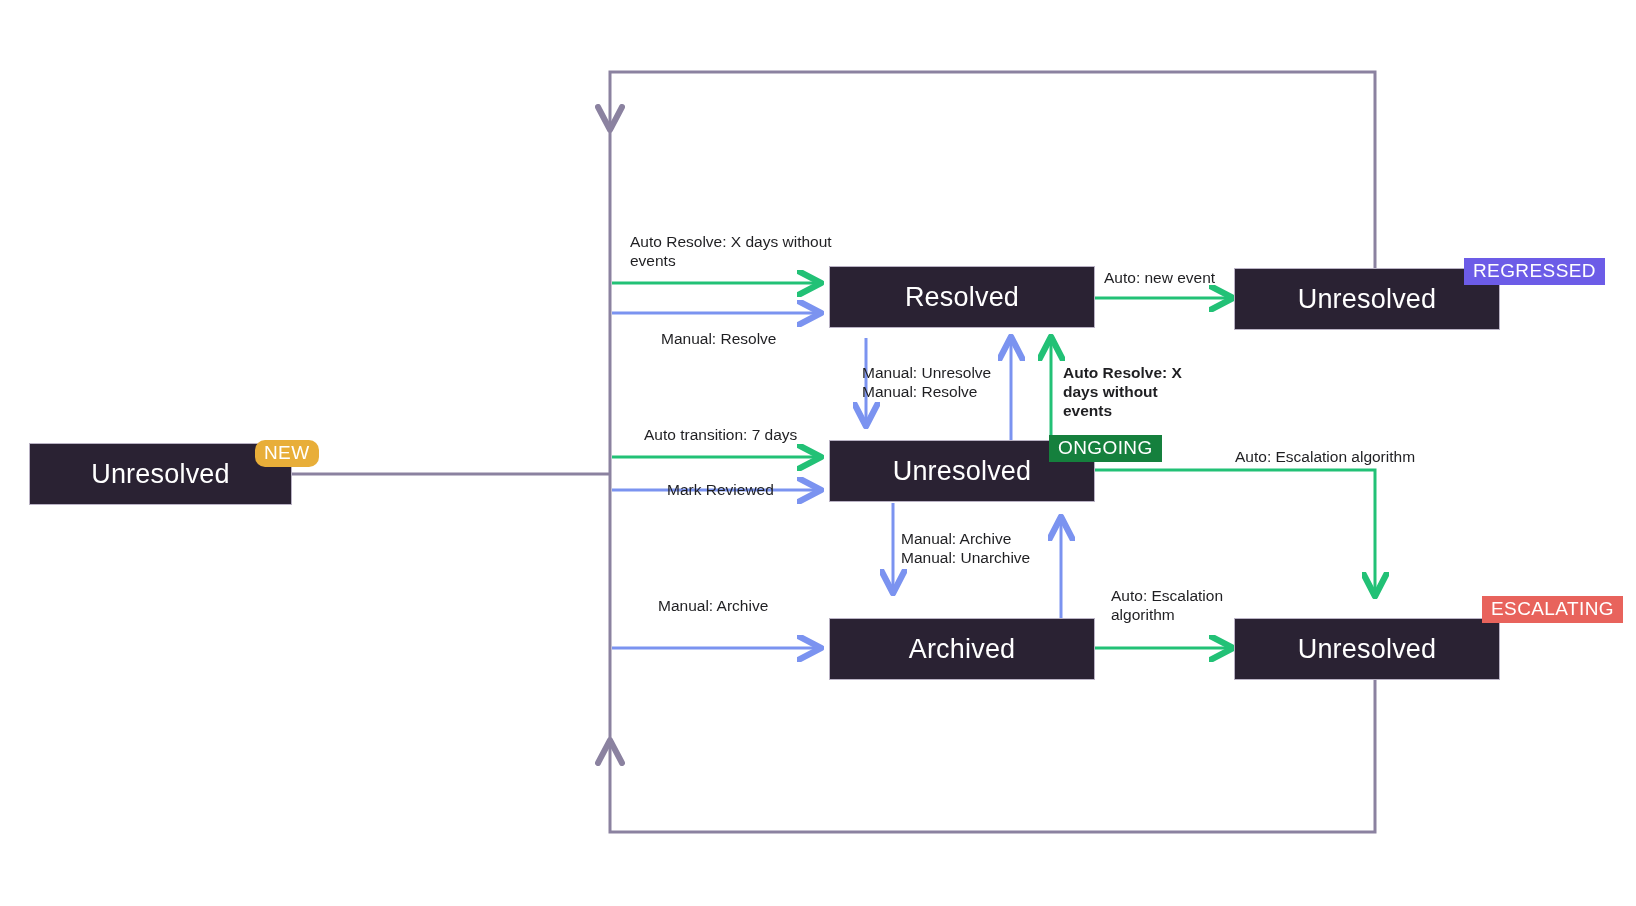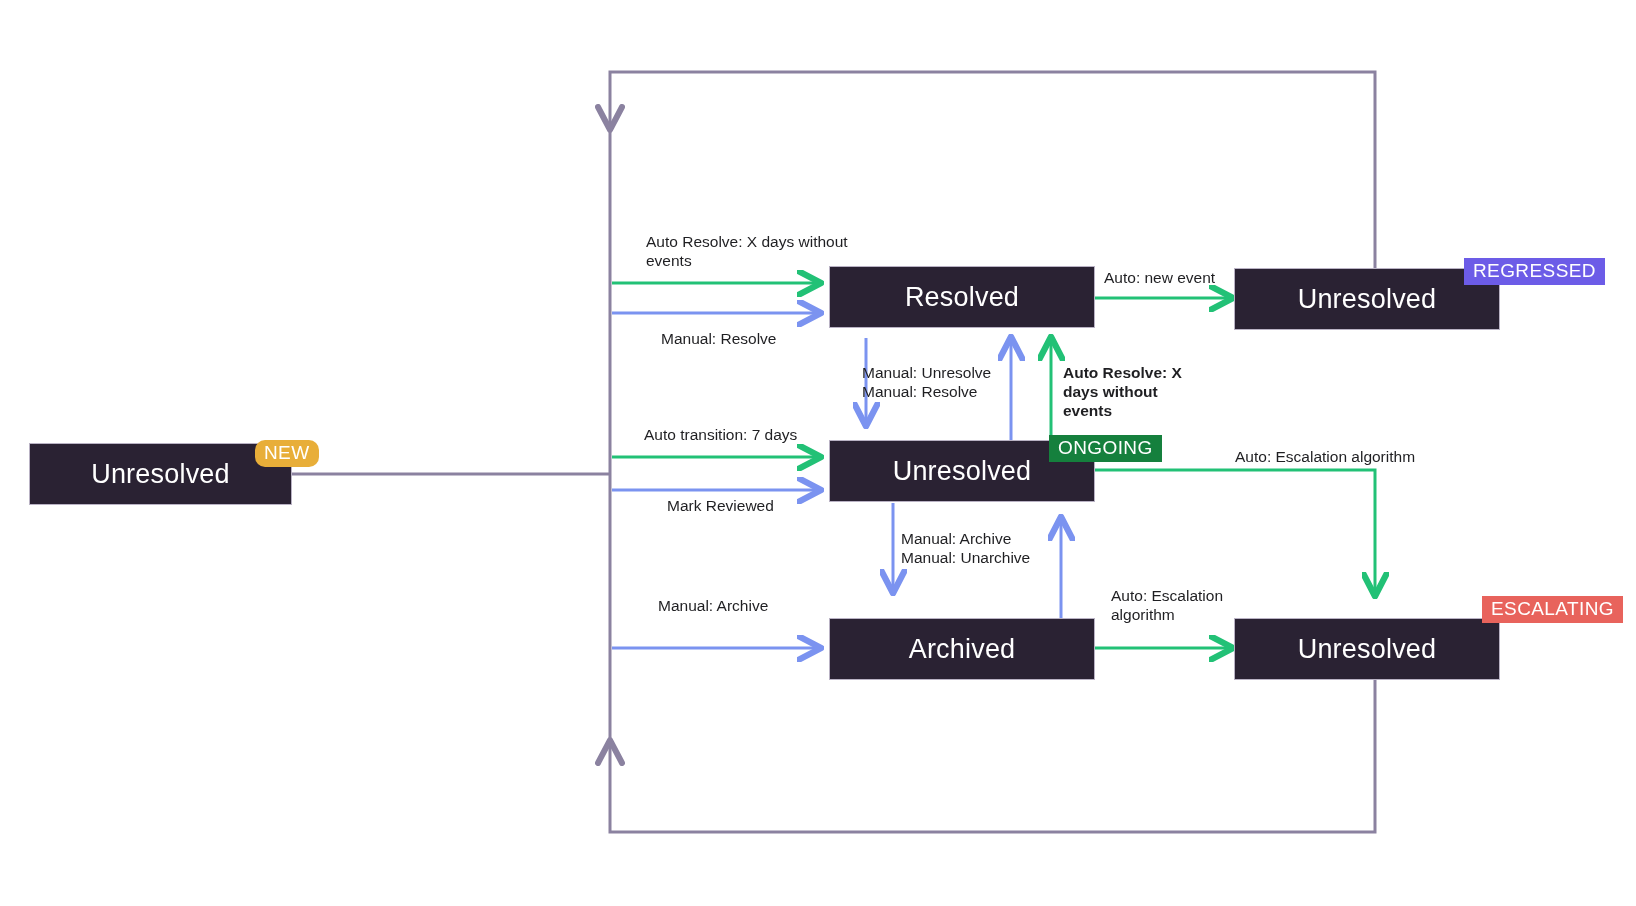"Auto Resolve: X days without" div.elabel { left: 646px -> 630px }
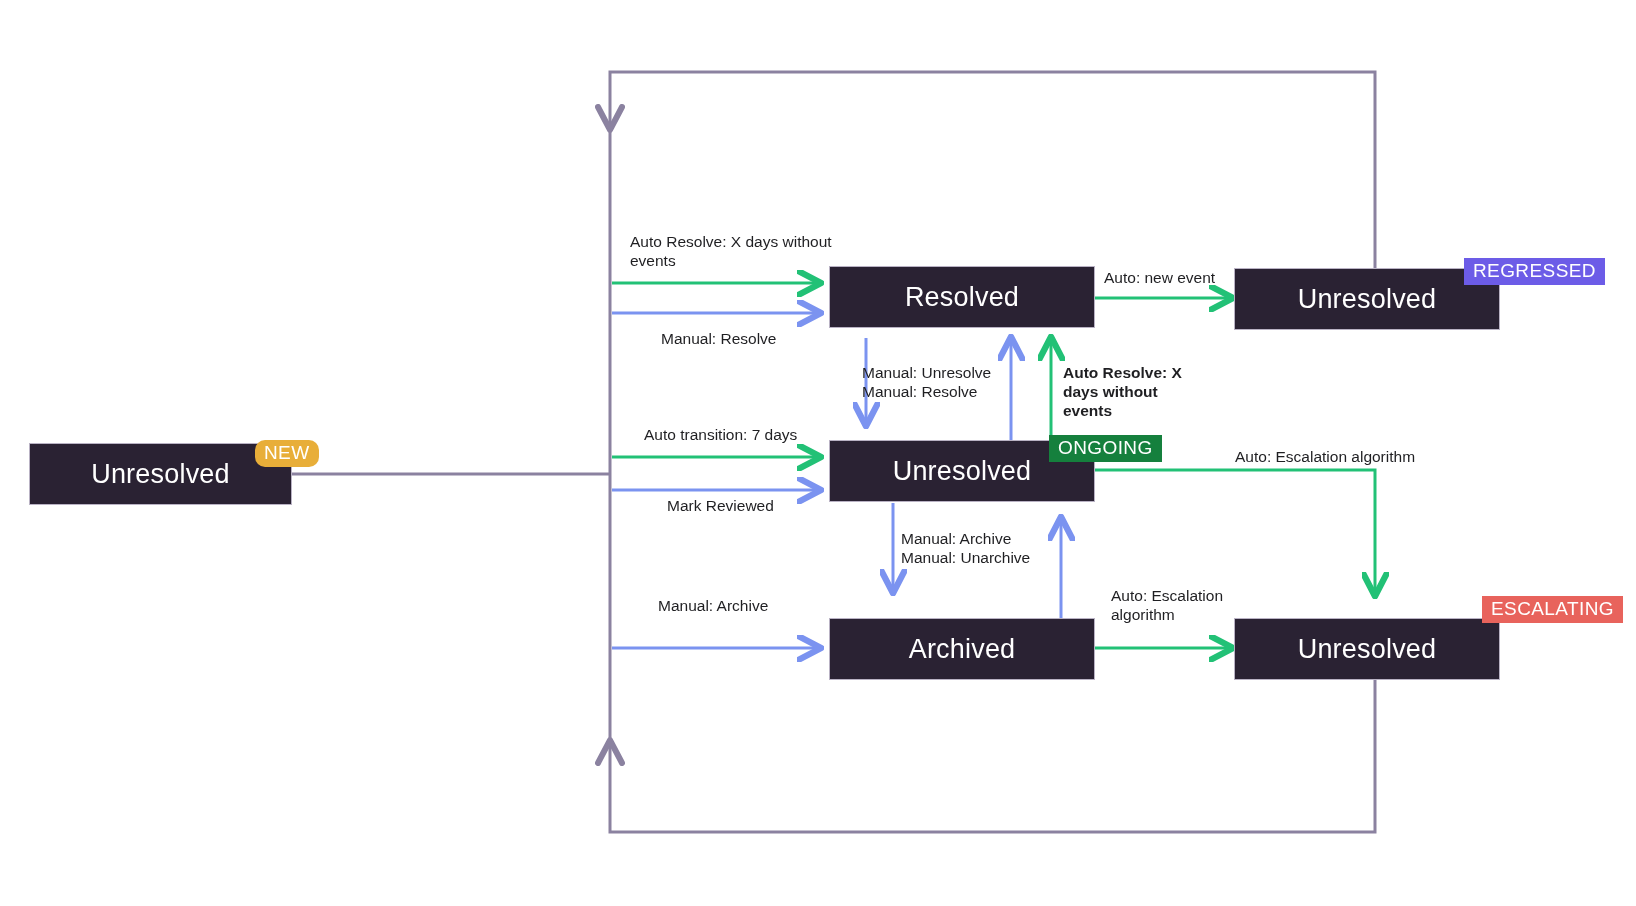"Mark Reviewed" div.elabel { top: 496px -> 480px }
